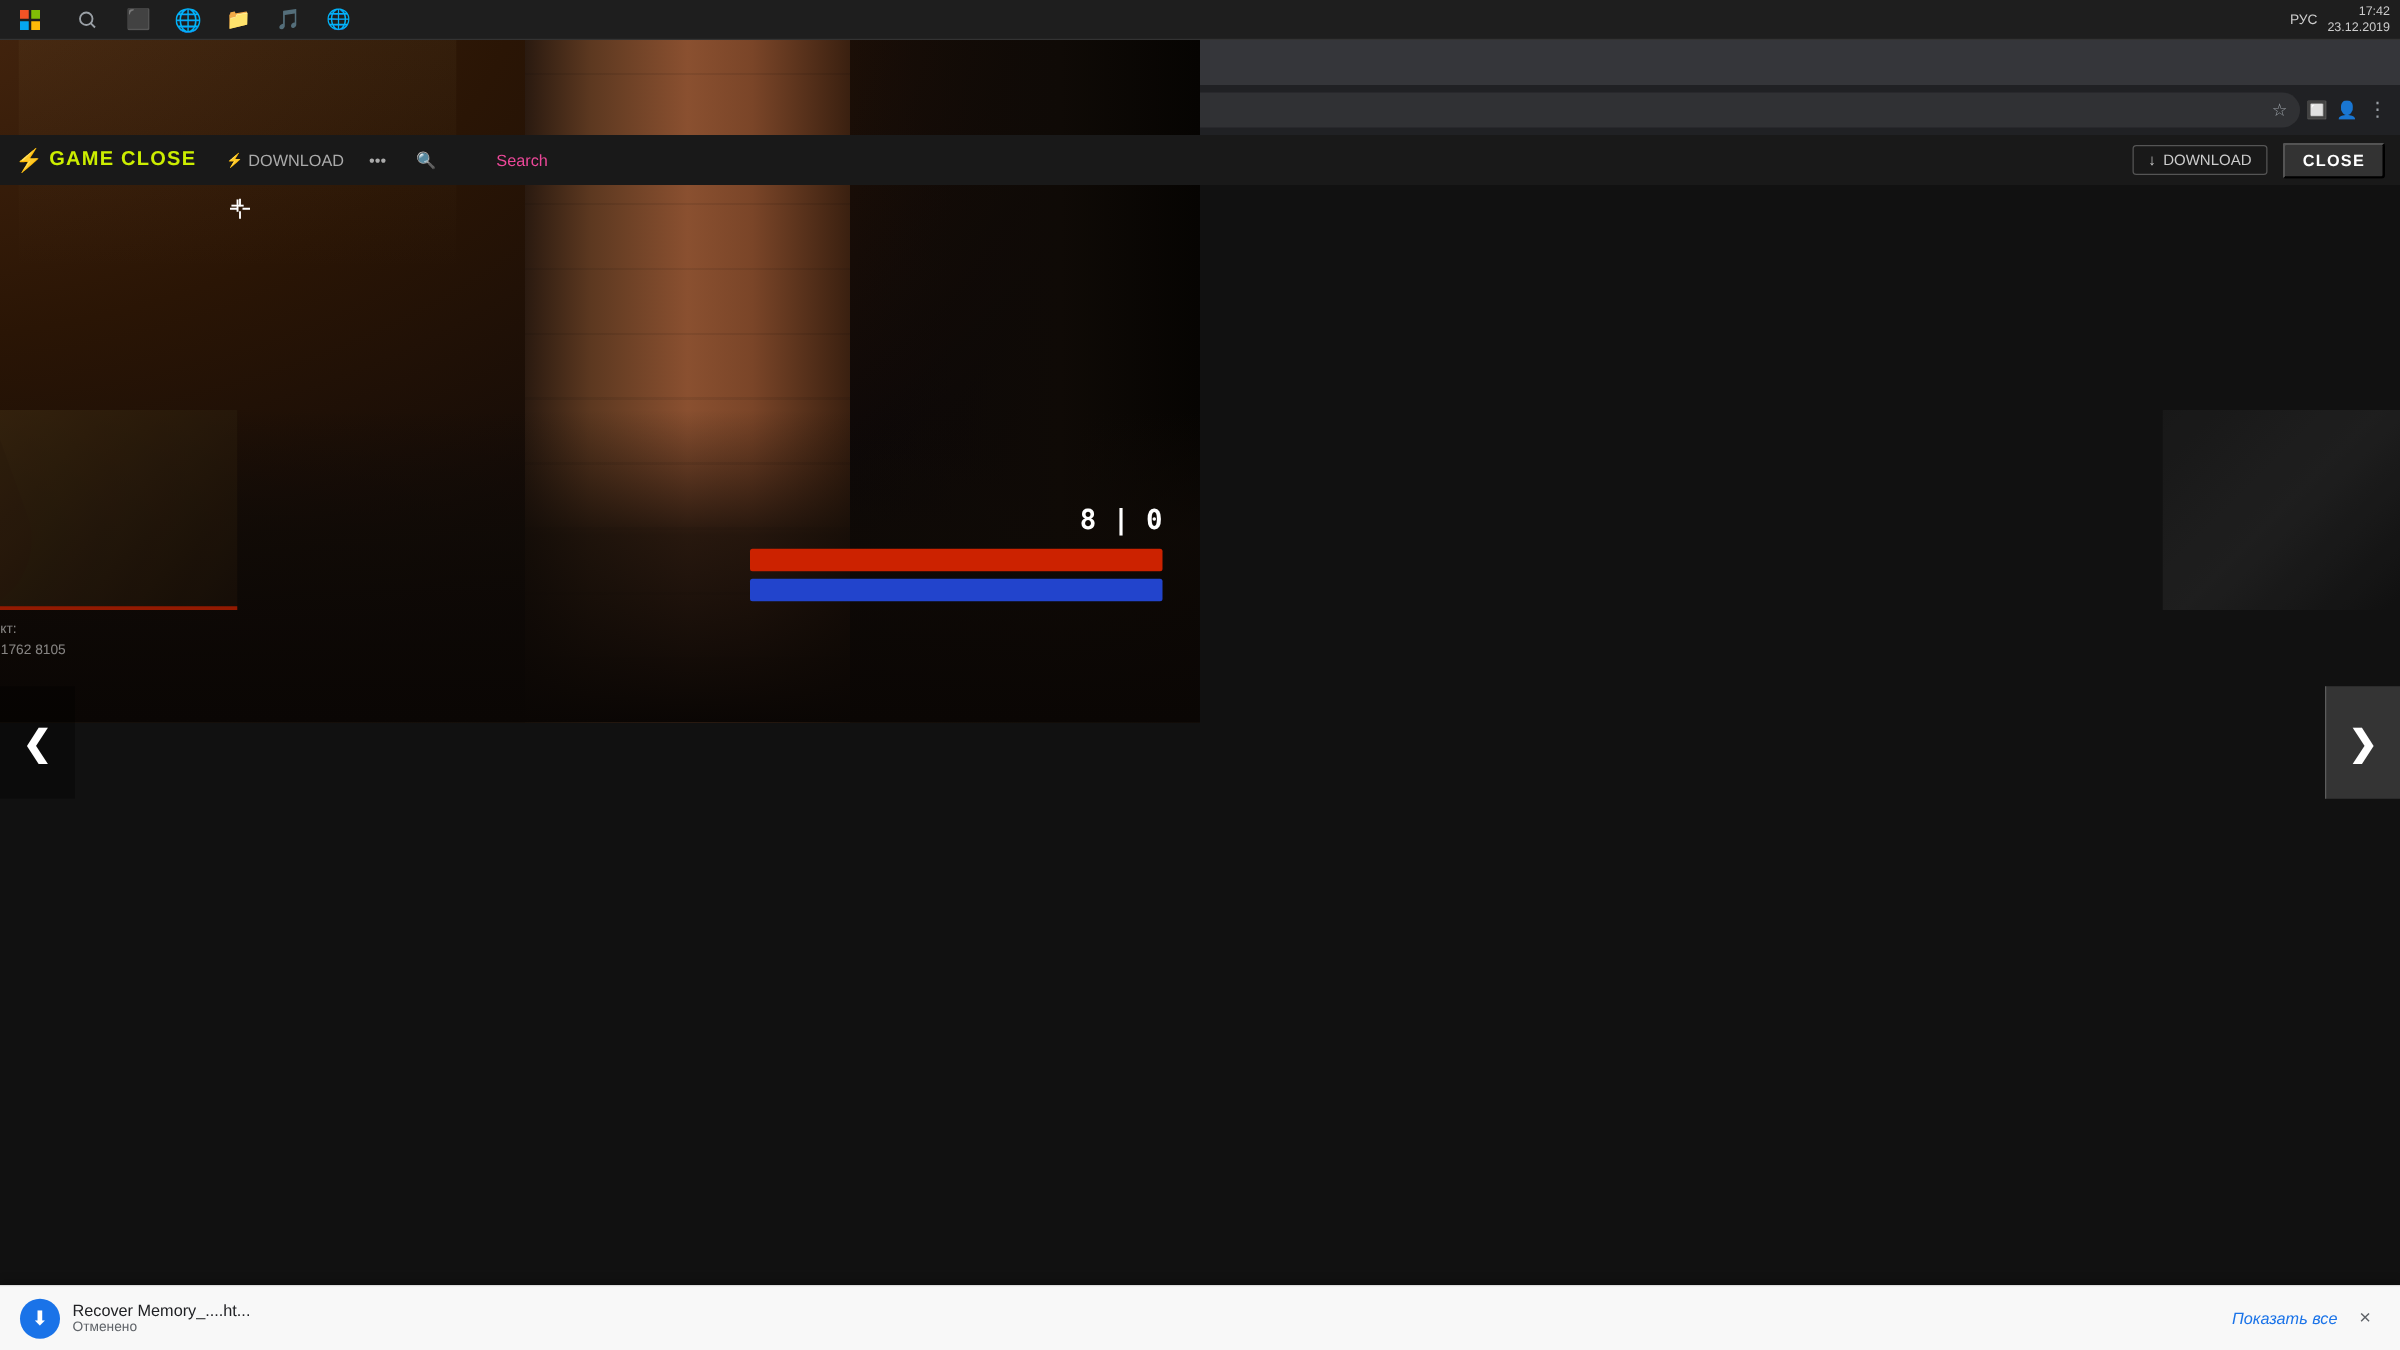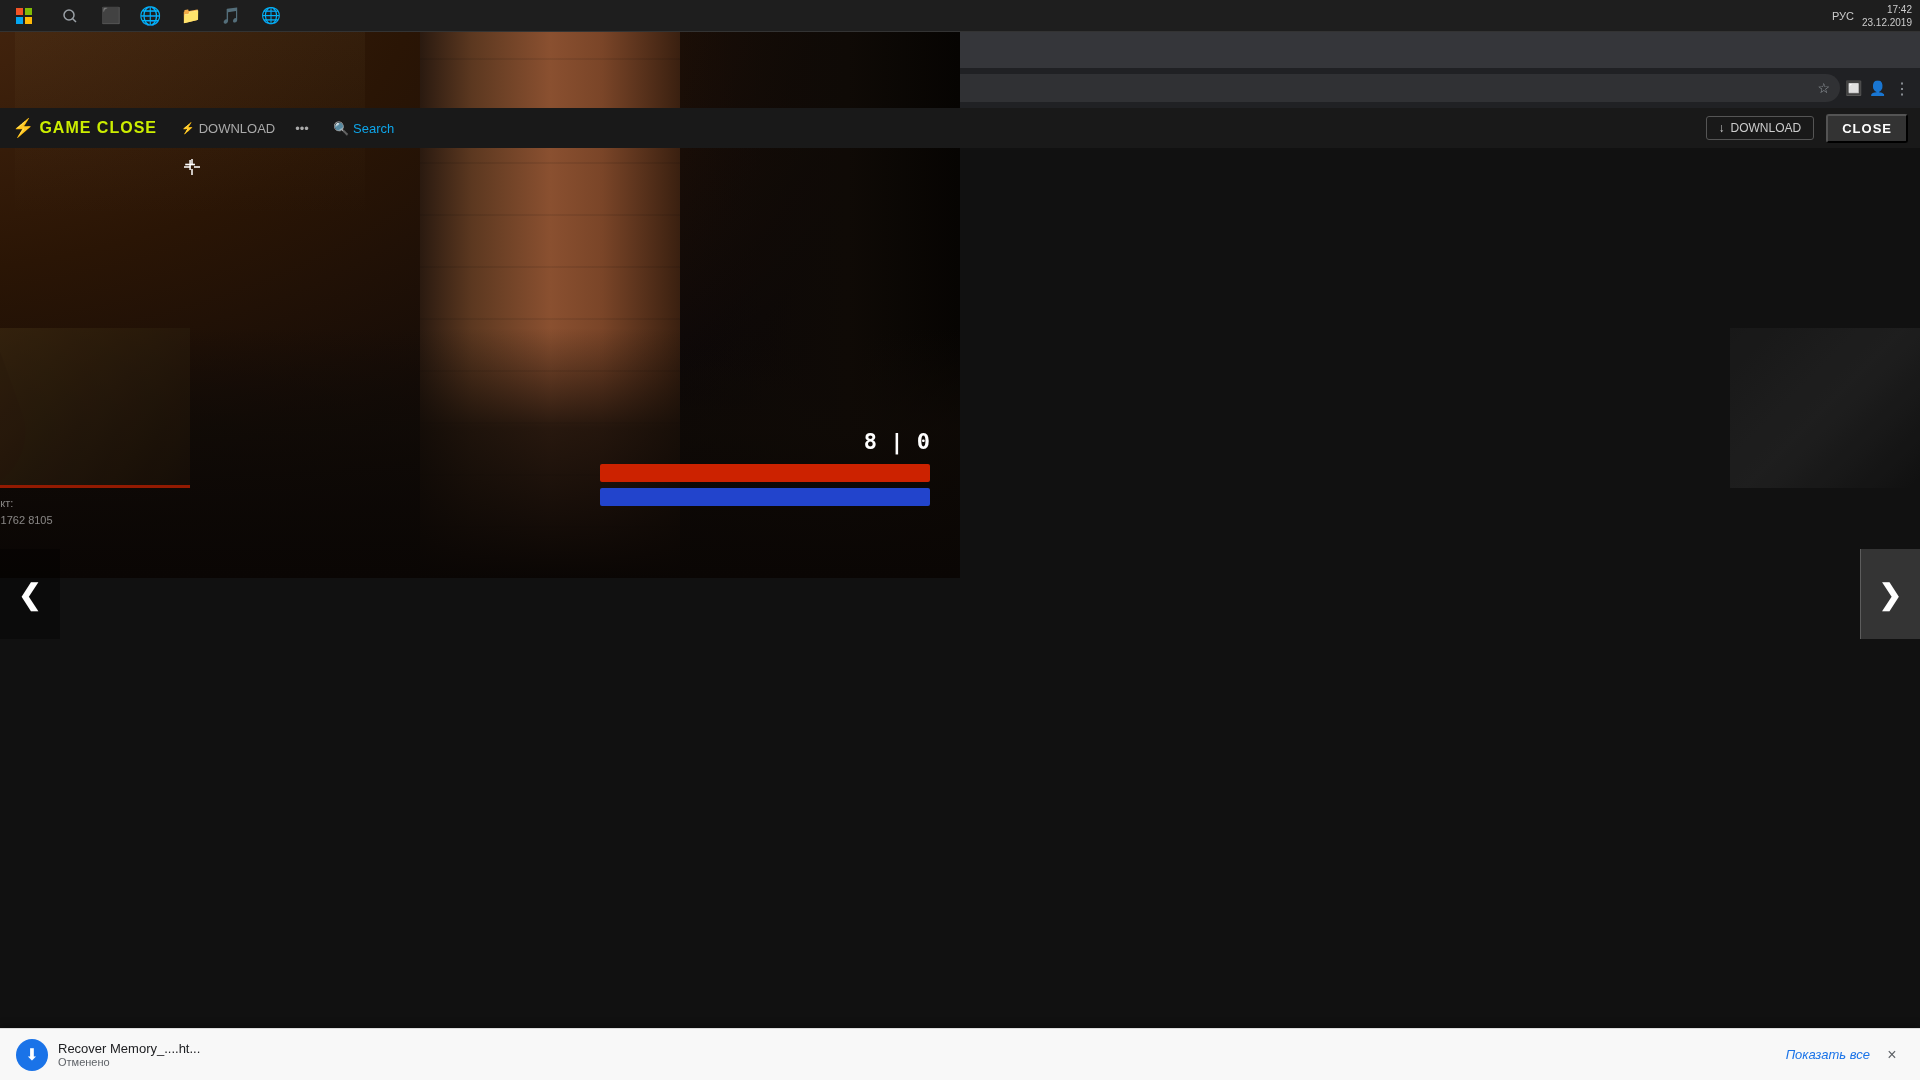"Search" span { color: #0ea5e9 -> #ec4899; margin-left: none -> 44px }
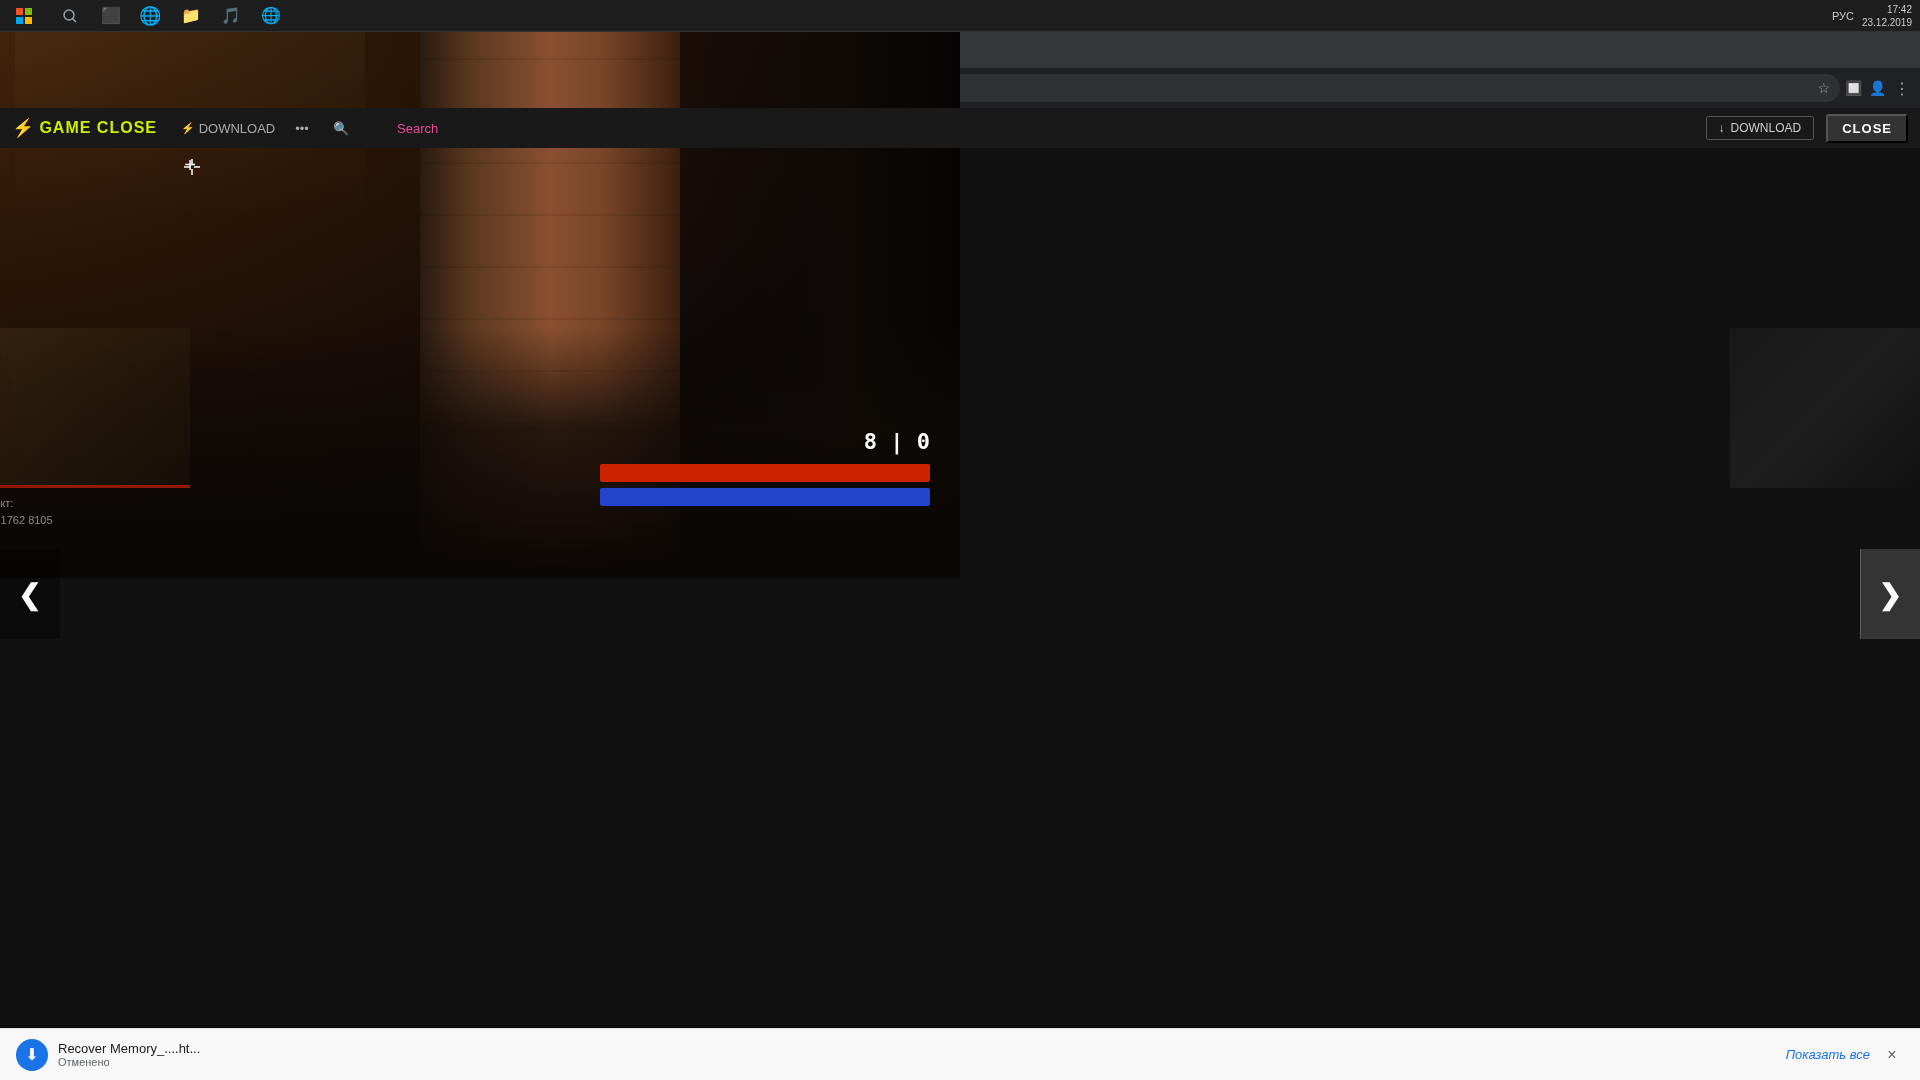"8 | 0" div.hud { bottom: 72px -> 97px }
